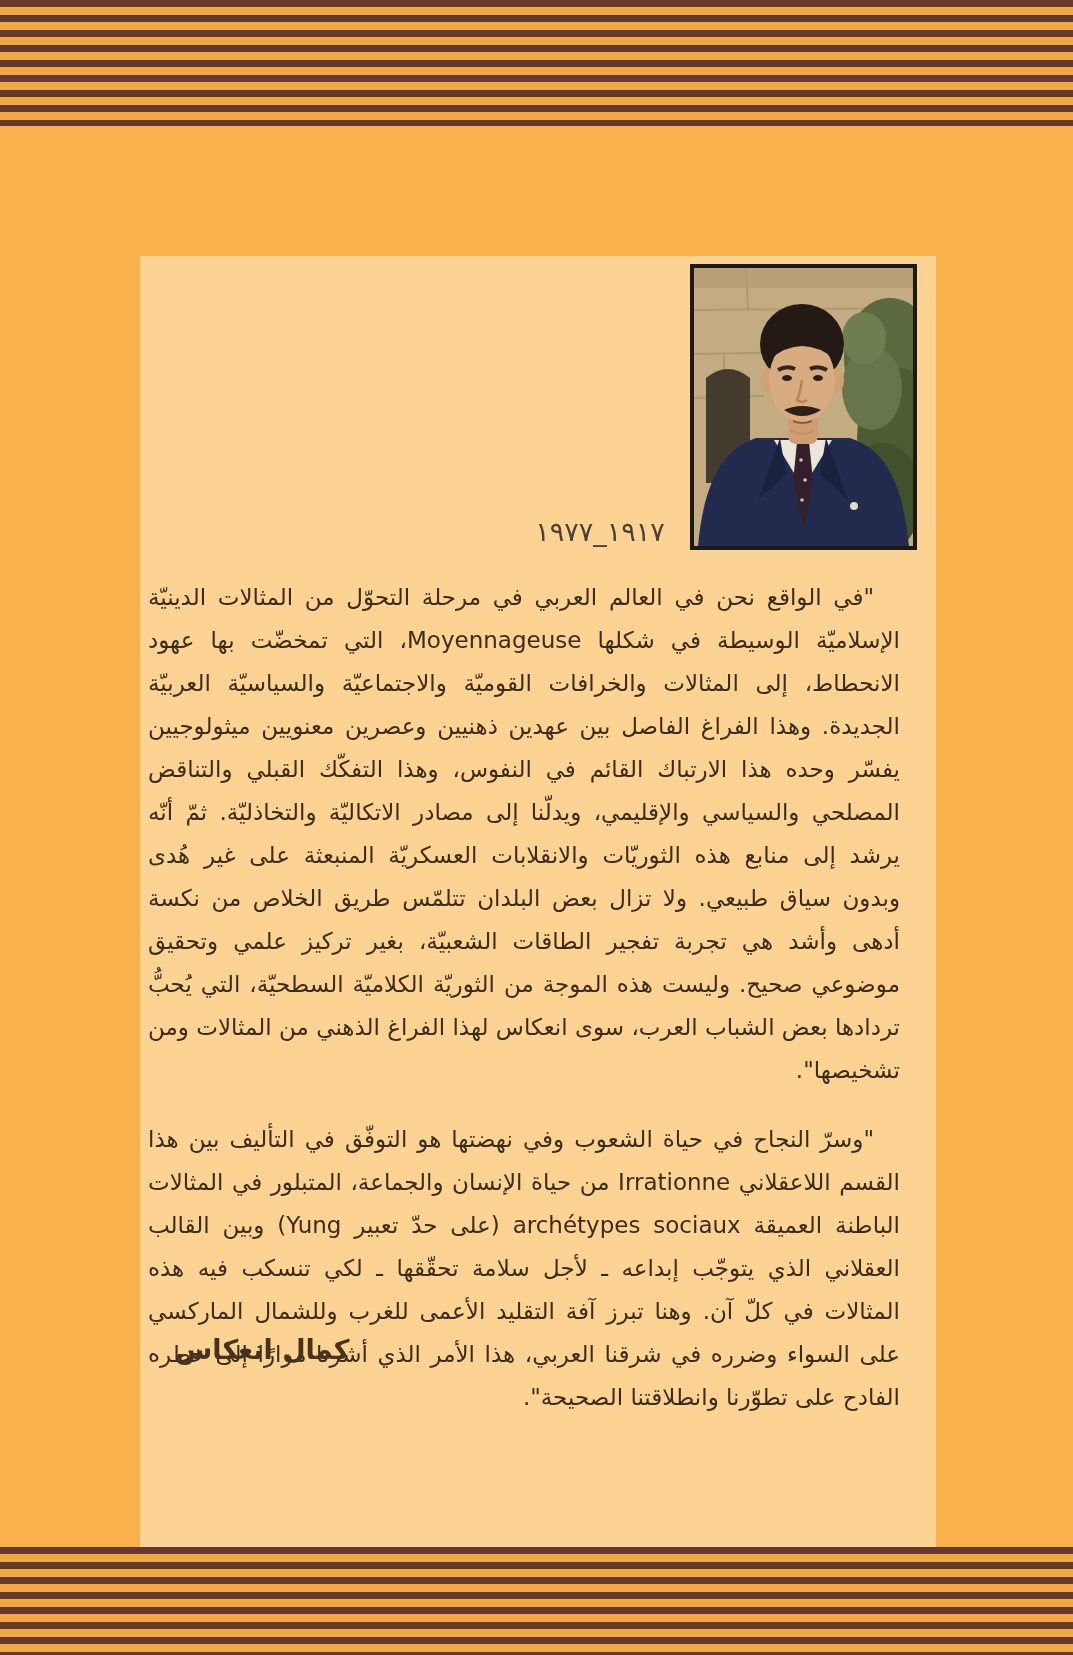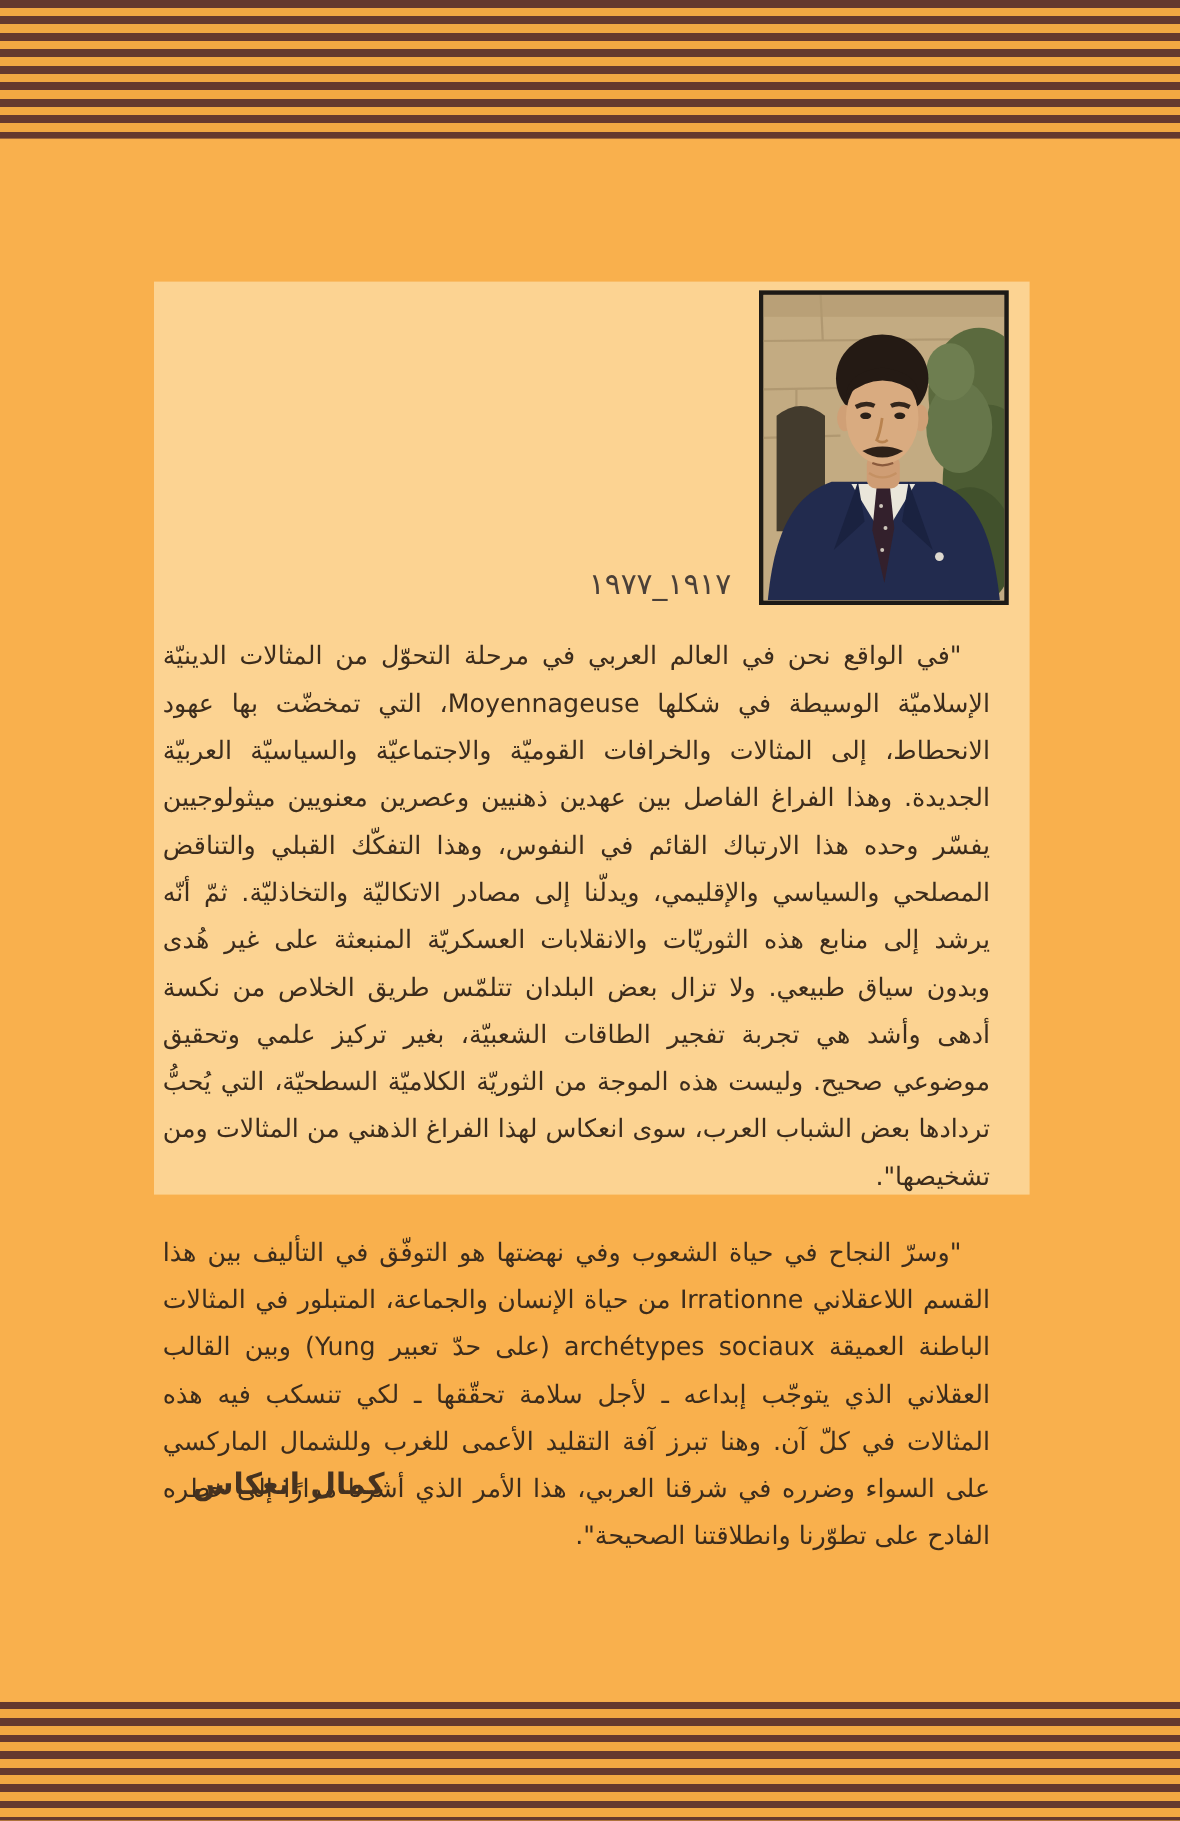"١٩١٧_١٩٧٧" .panel { height: 830px -> 1313px }
